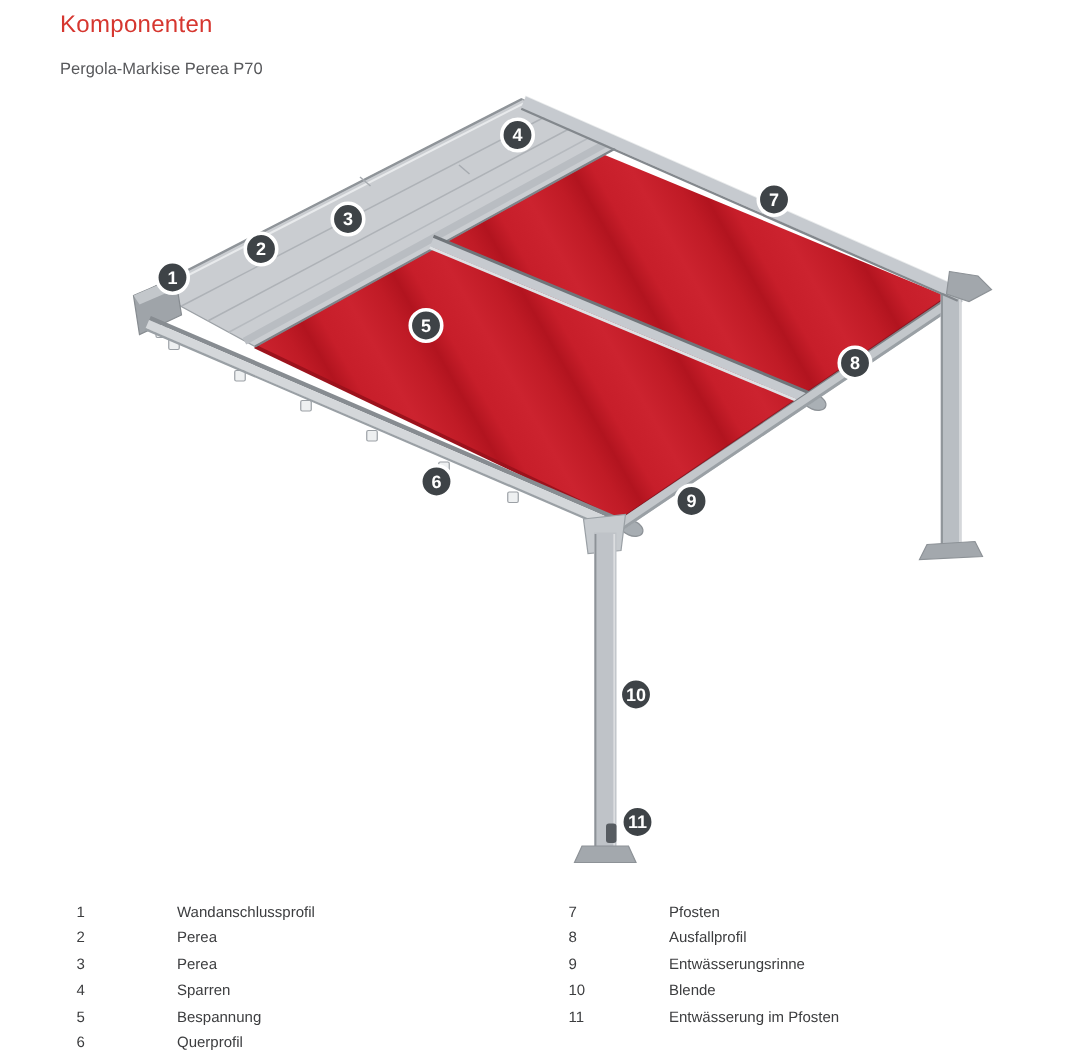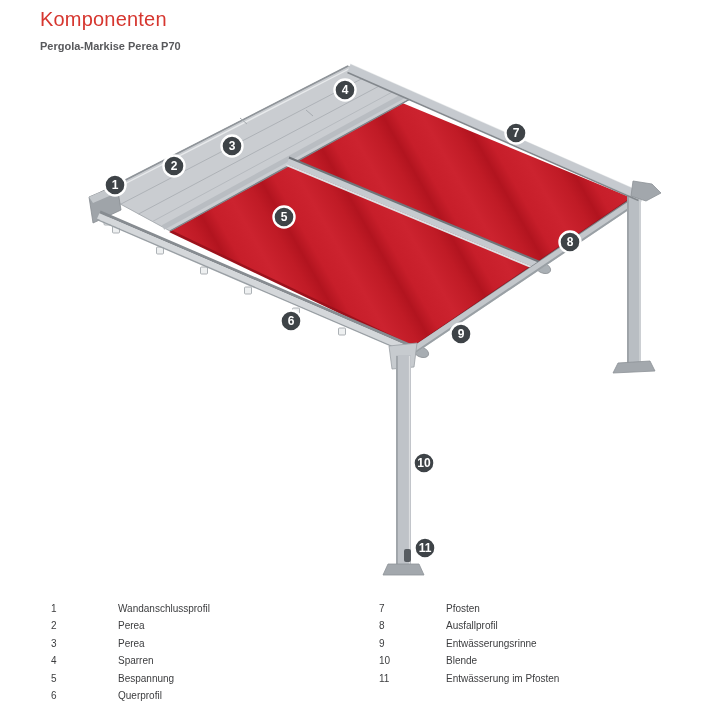"Komponenten" .page-title { font-size: 20px -> 16px }
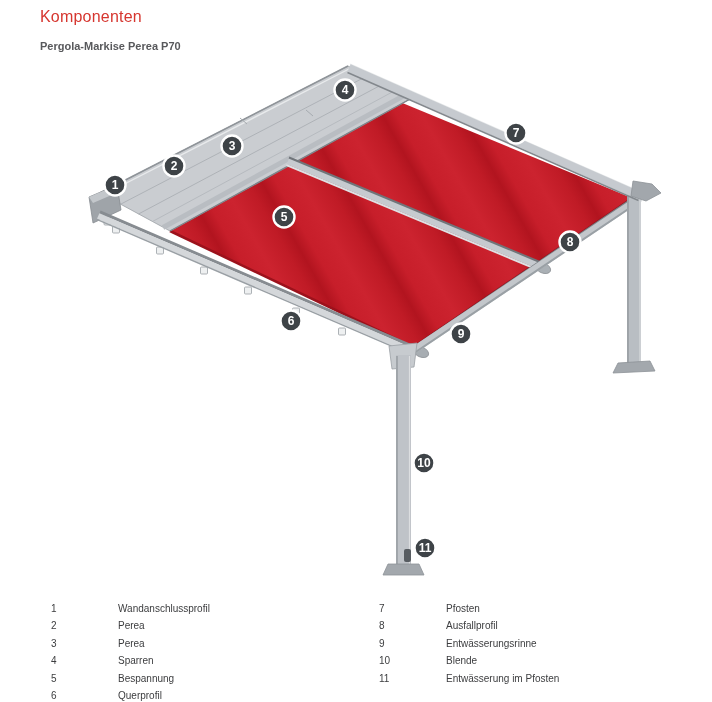"Pergola-Markise Perea P70" .page-subtitle { font-weight: 700 -> 400 }
